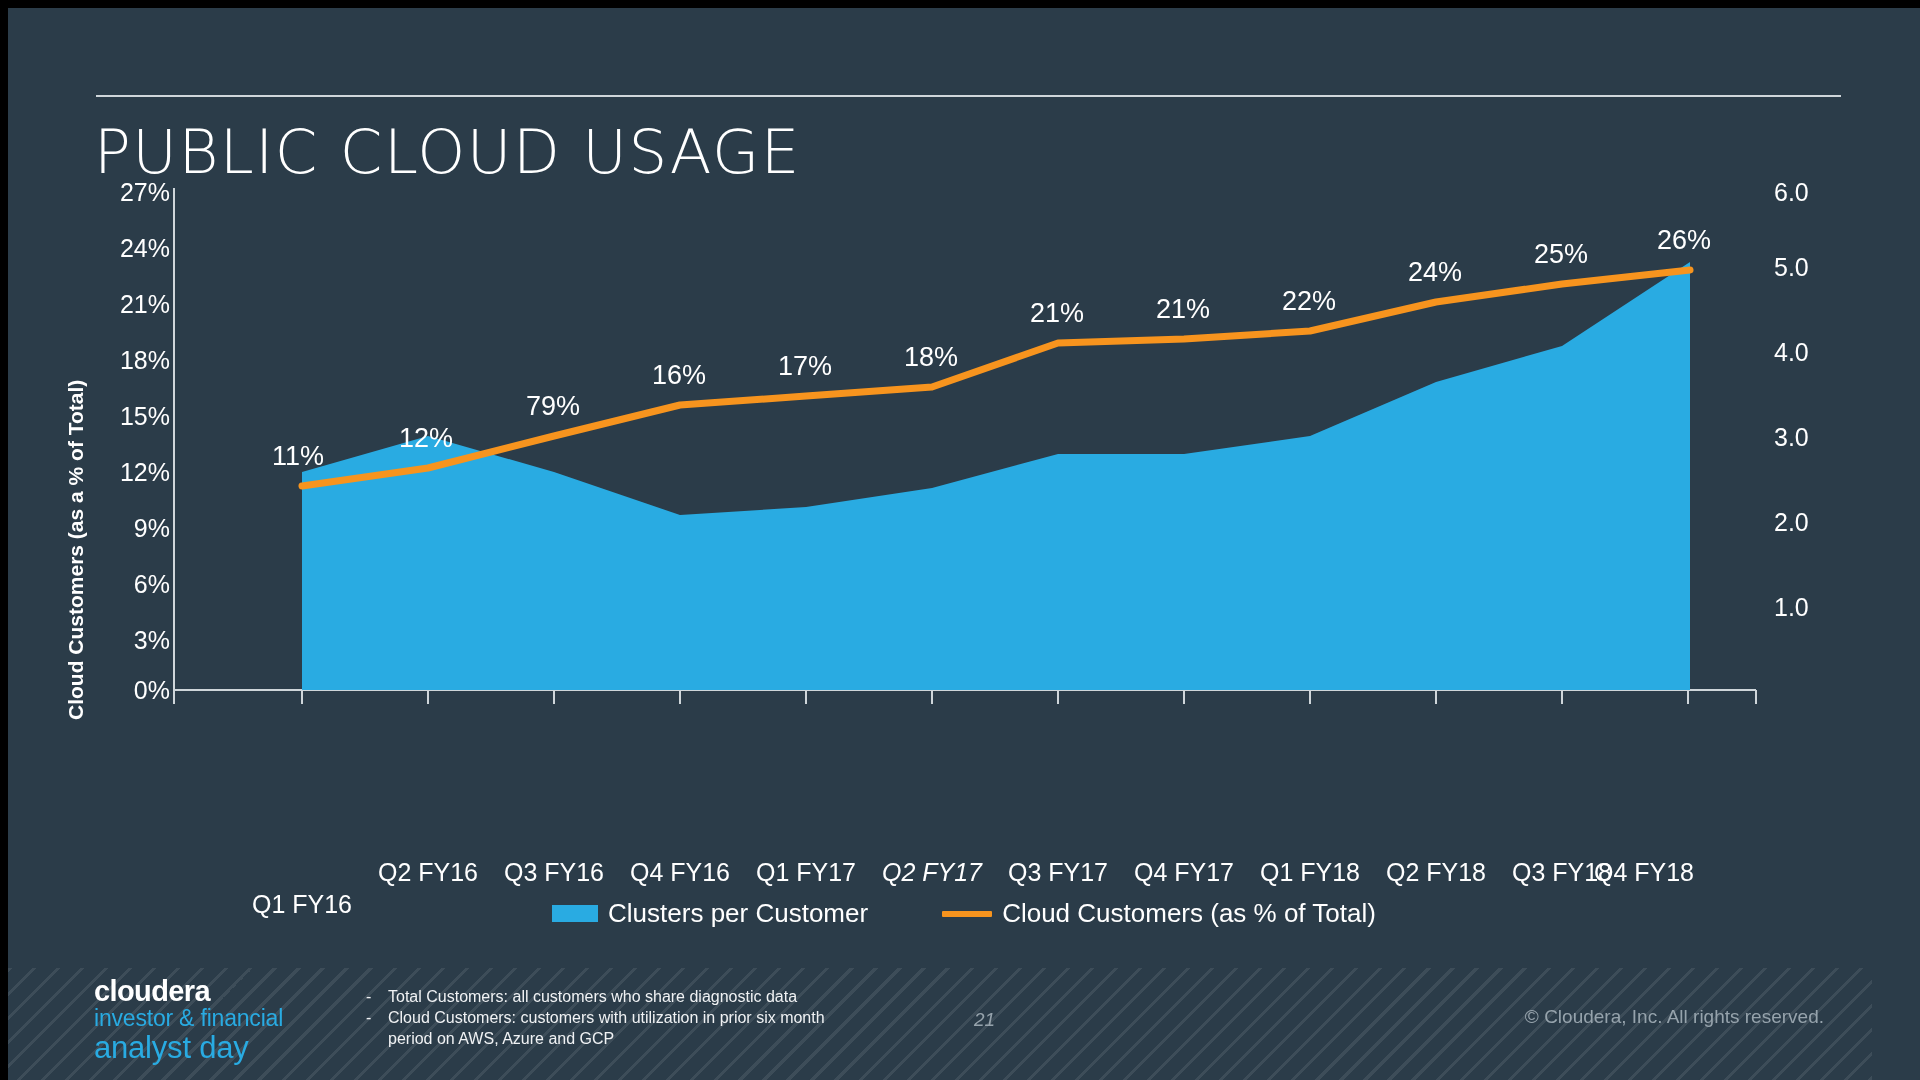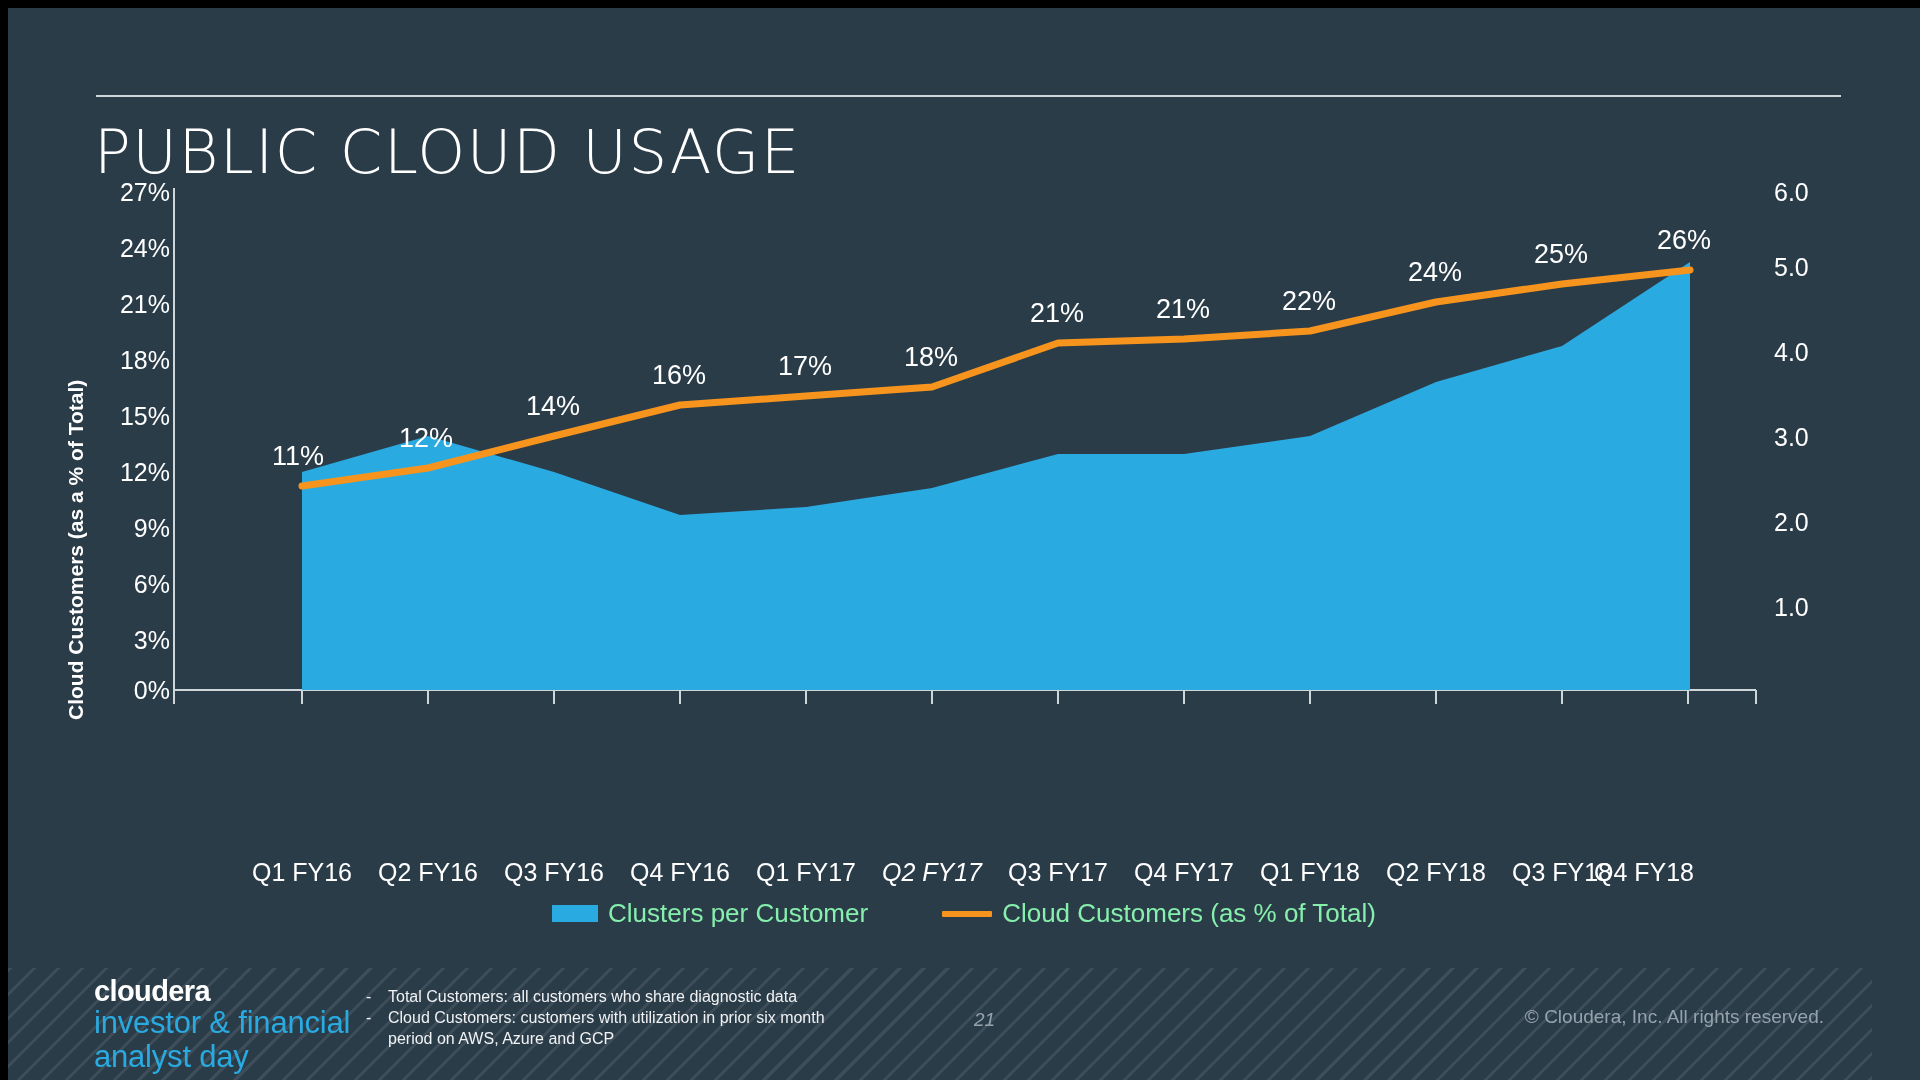"14%" div.pt-label { text: 14% -> 79% }
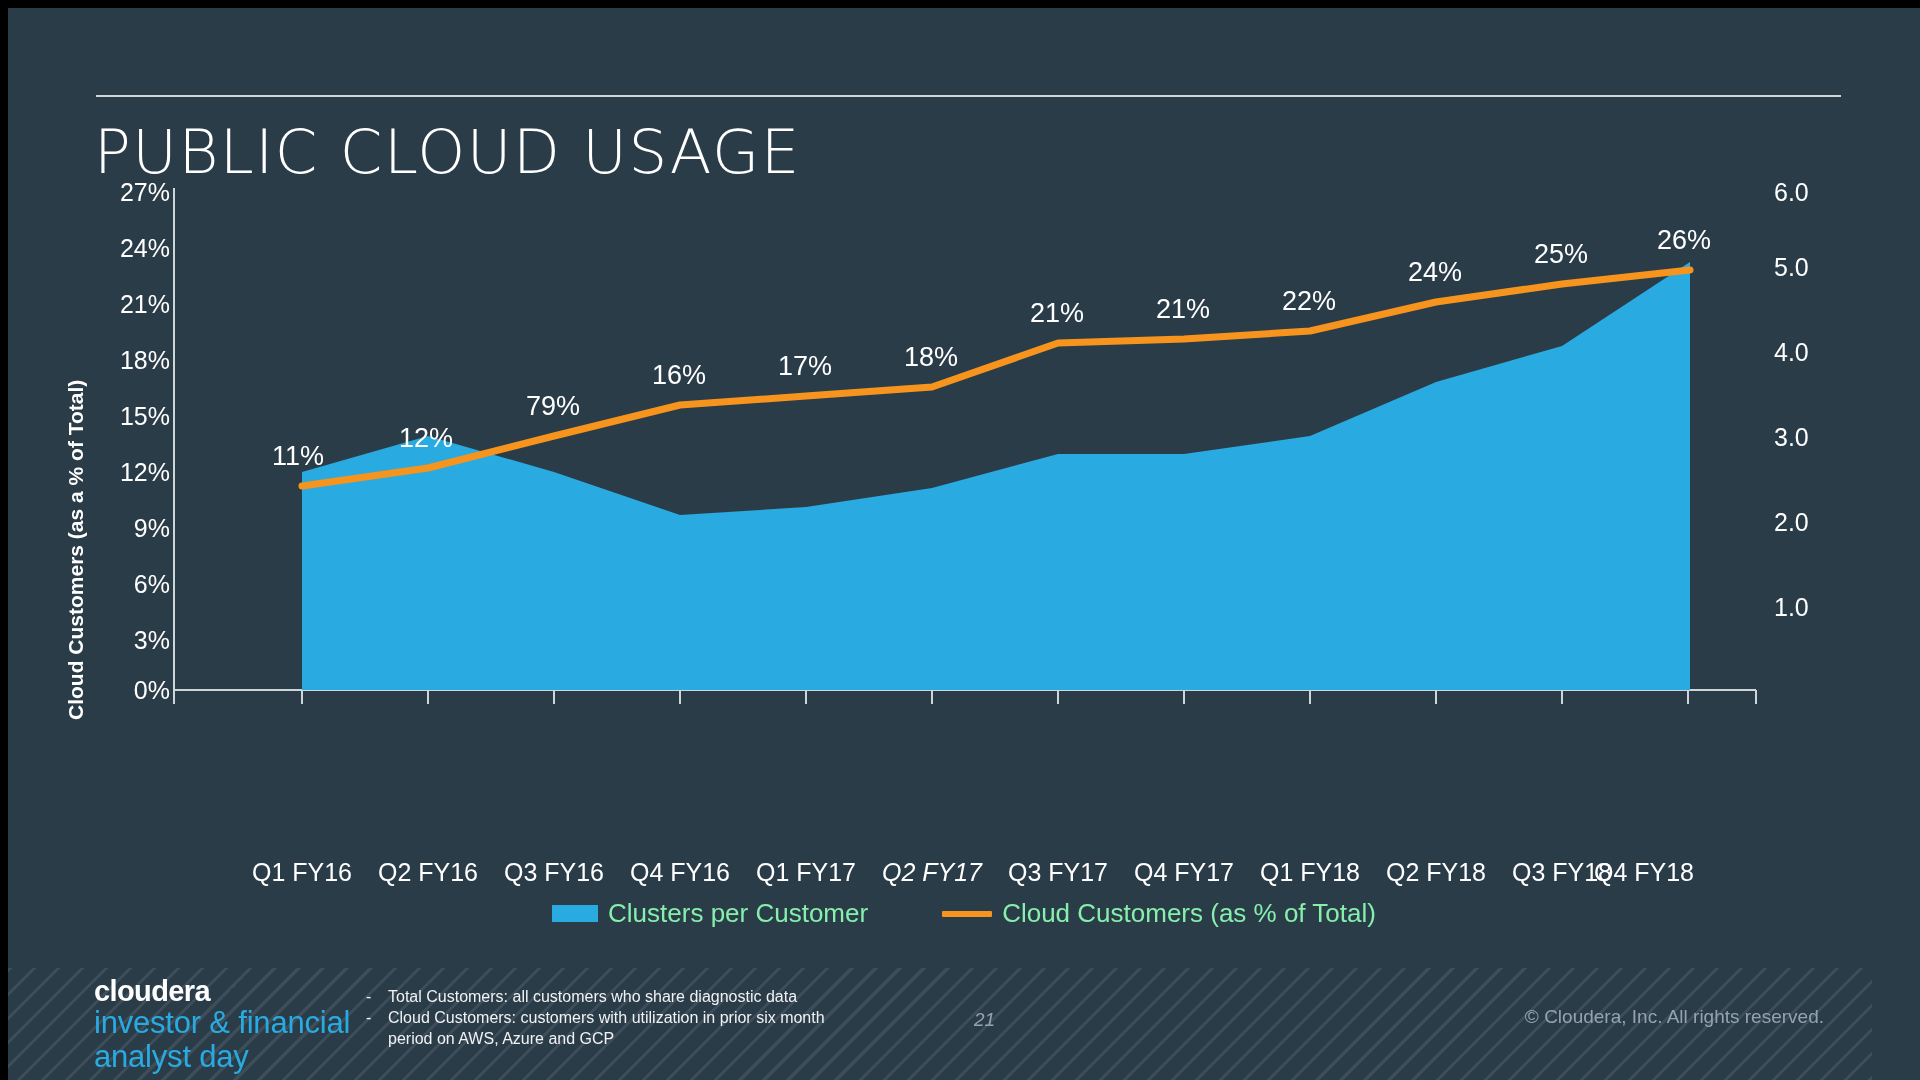"Q1 FY16" div.x-tick { margin-top: none -> 32px }
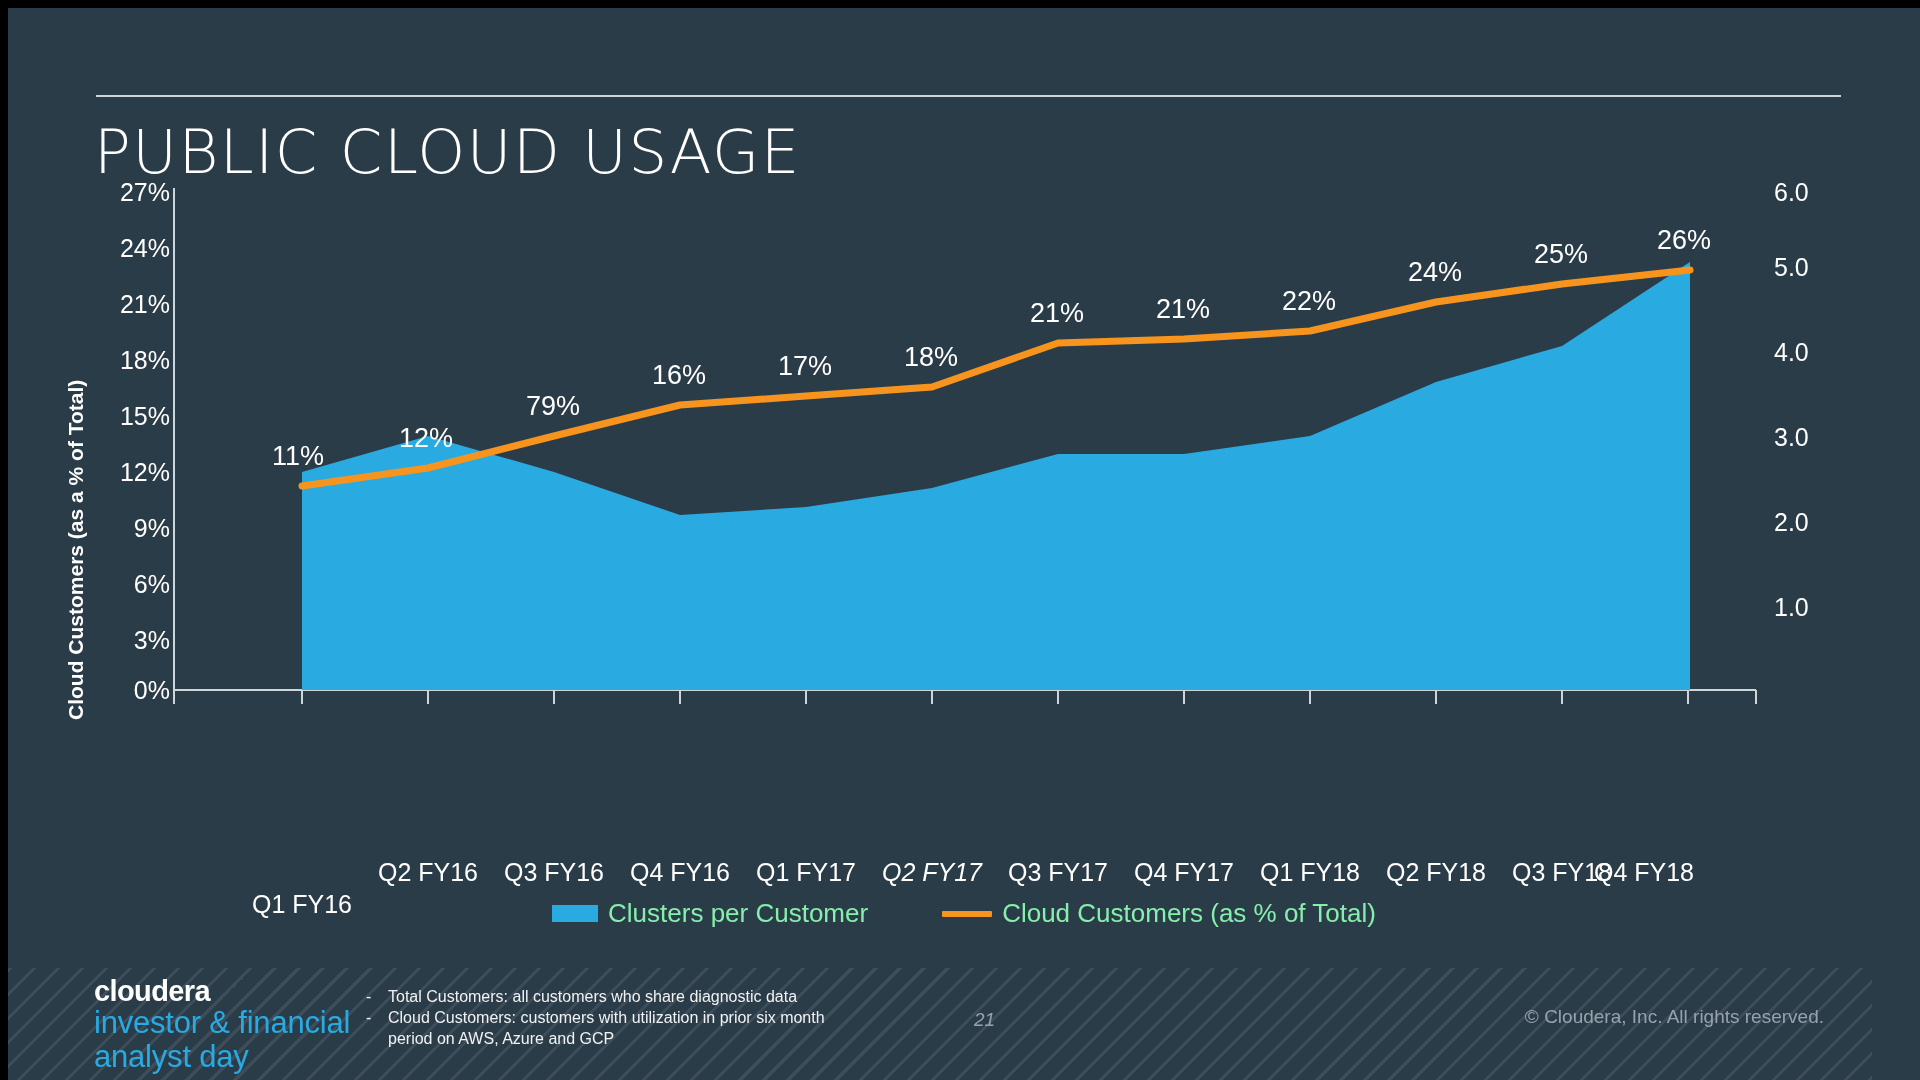"Clusters per Customer" .legend-label { color: #86efac -> #ffffff }
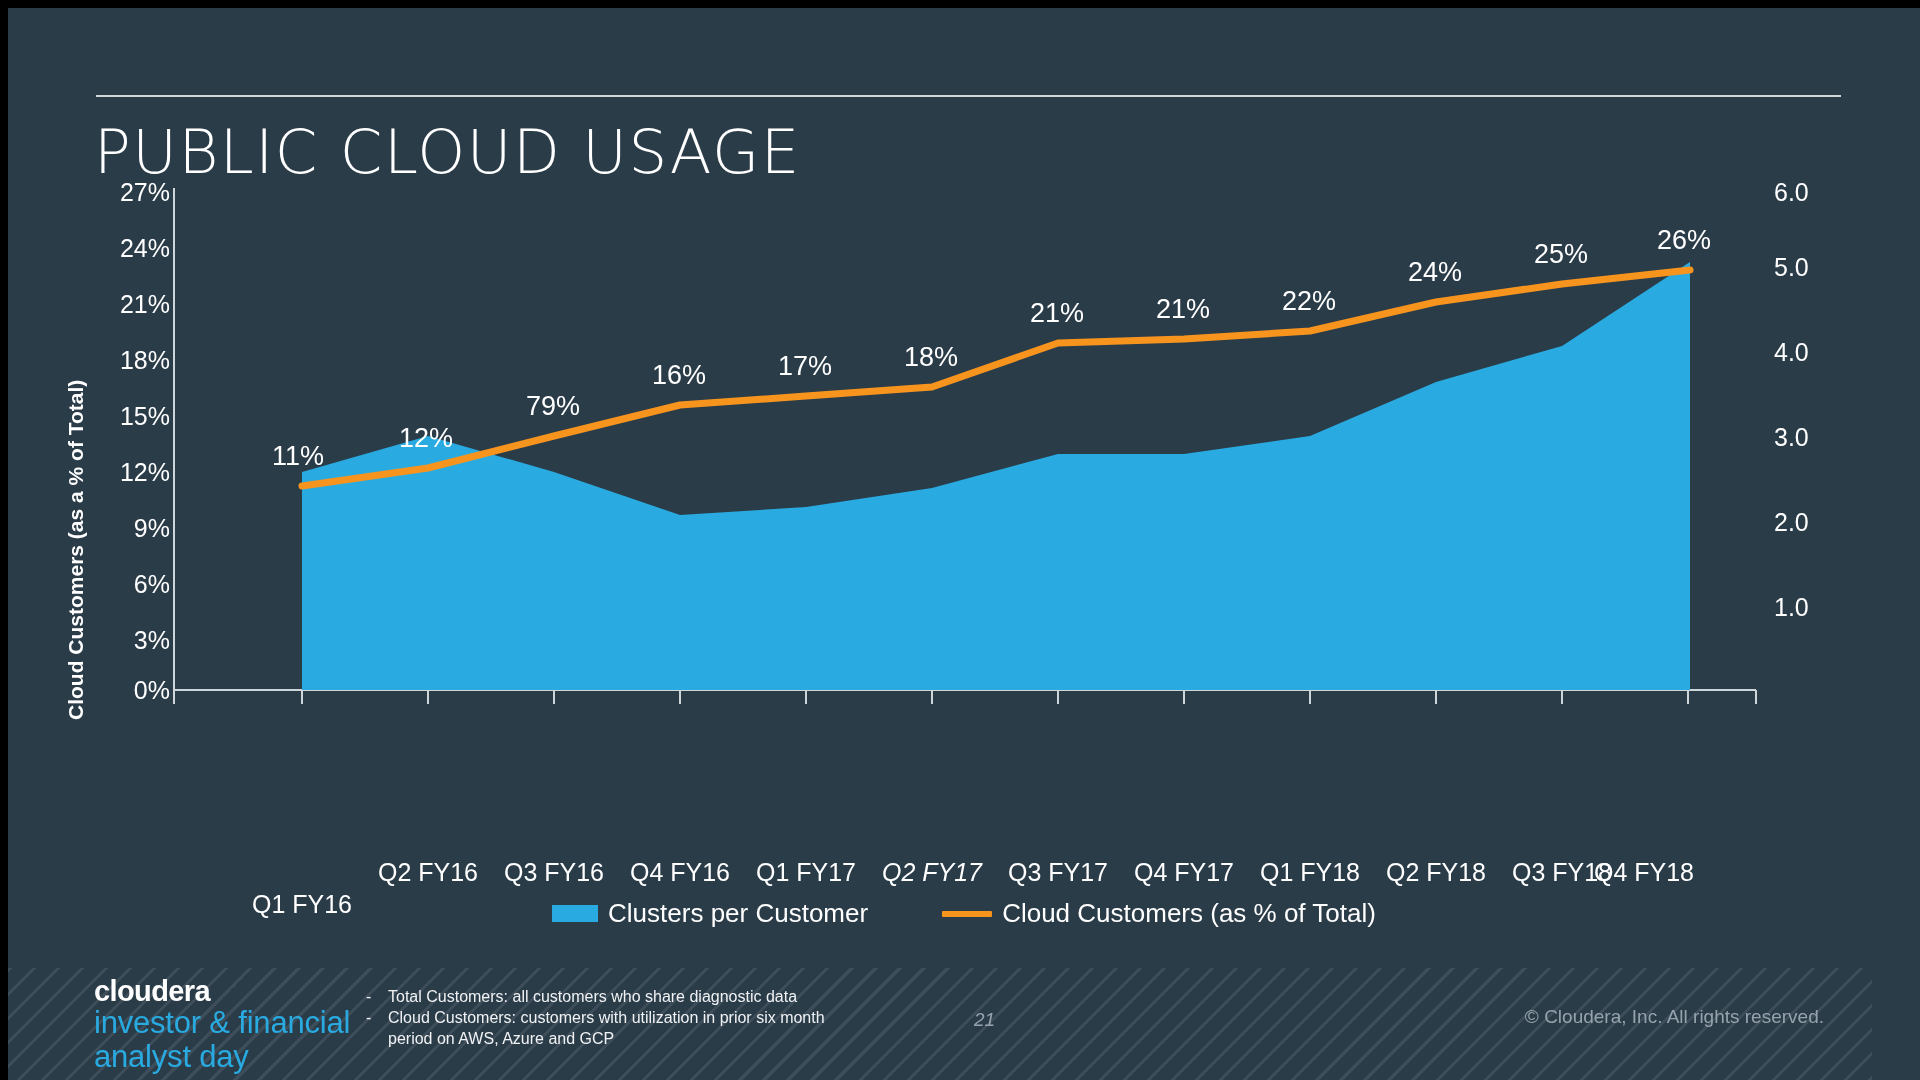"investor & financial" #brand-tagline { font-size: 31px -> 23px }
